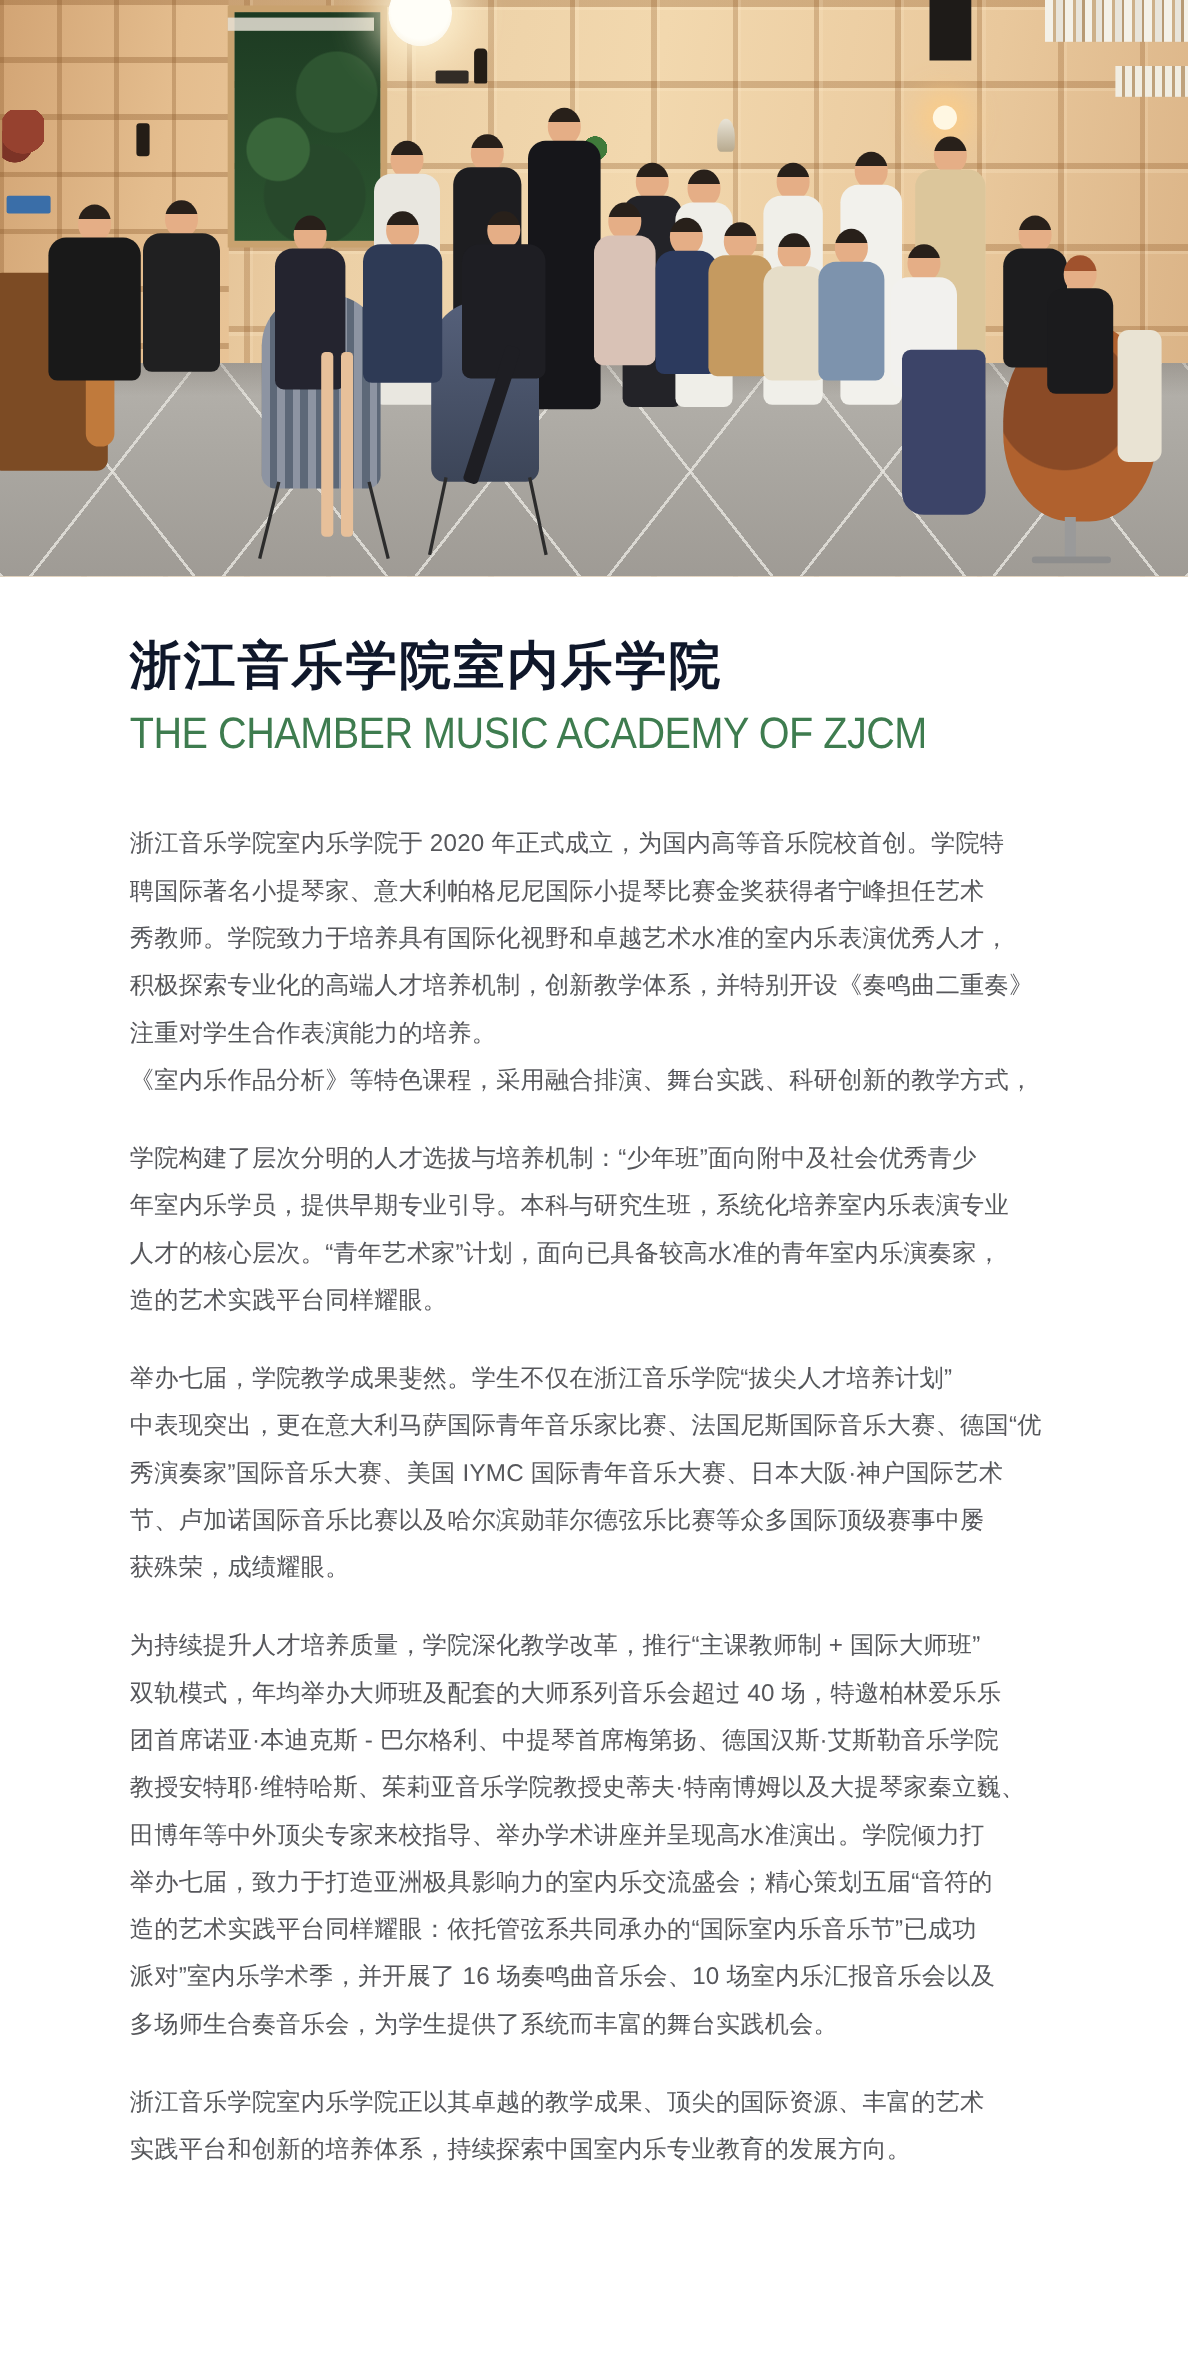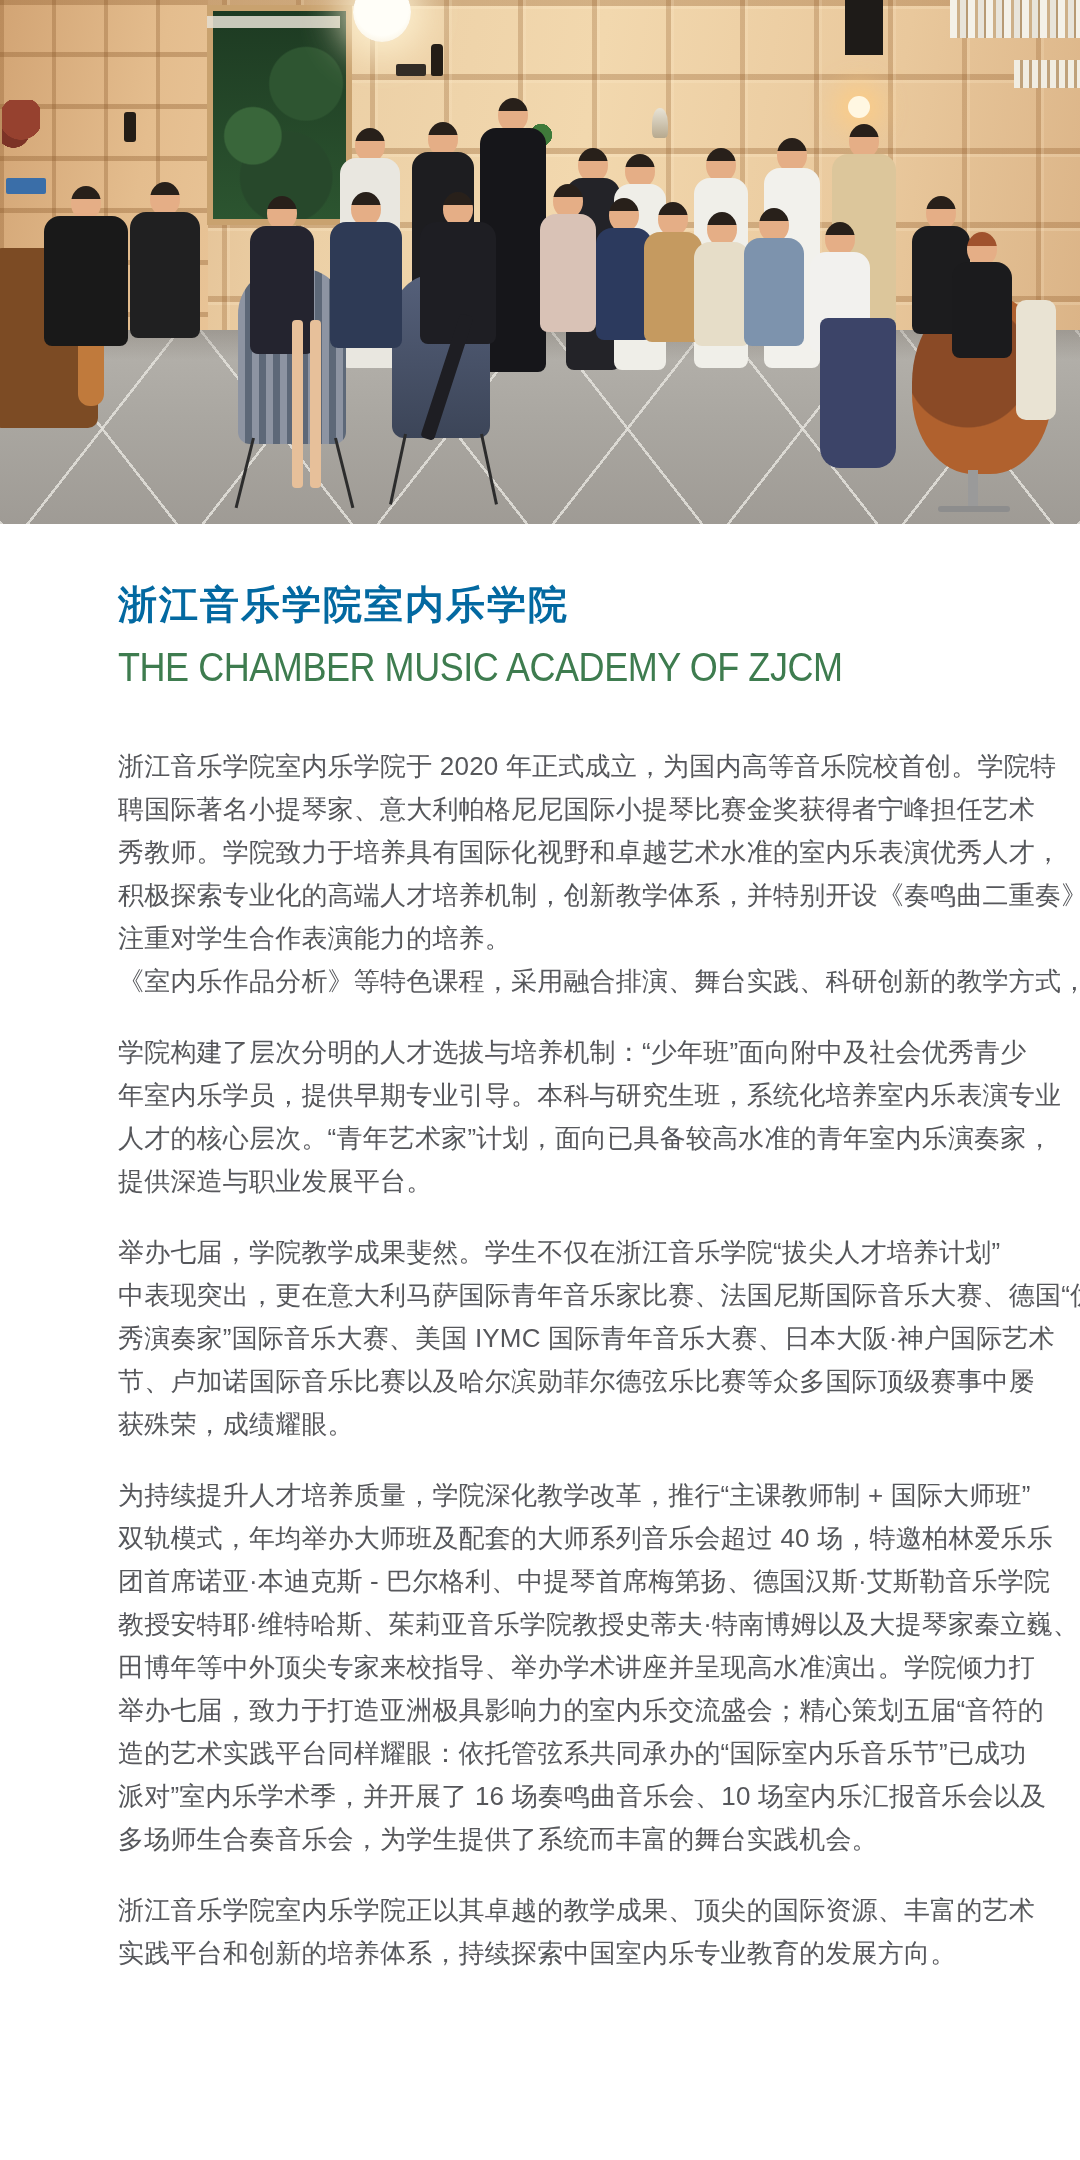"浙江音乐学院室内乐学院" .t-cn { color: #0369a1 -> #0f172a; font-size: 39px -> 47px }
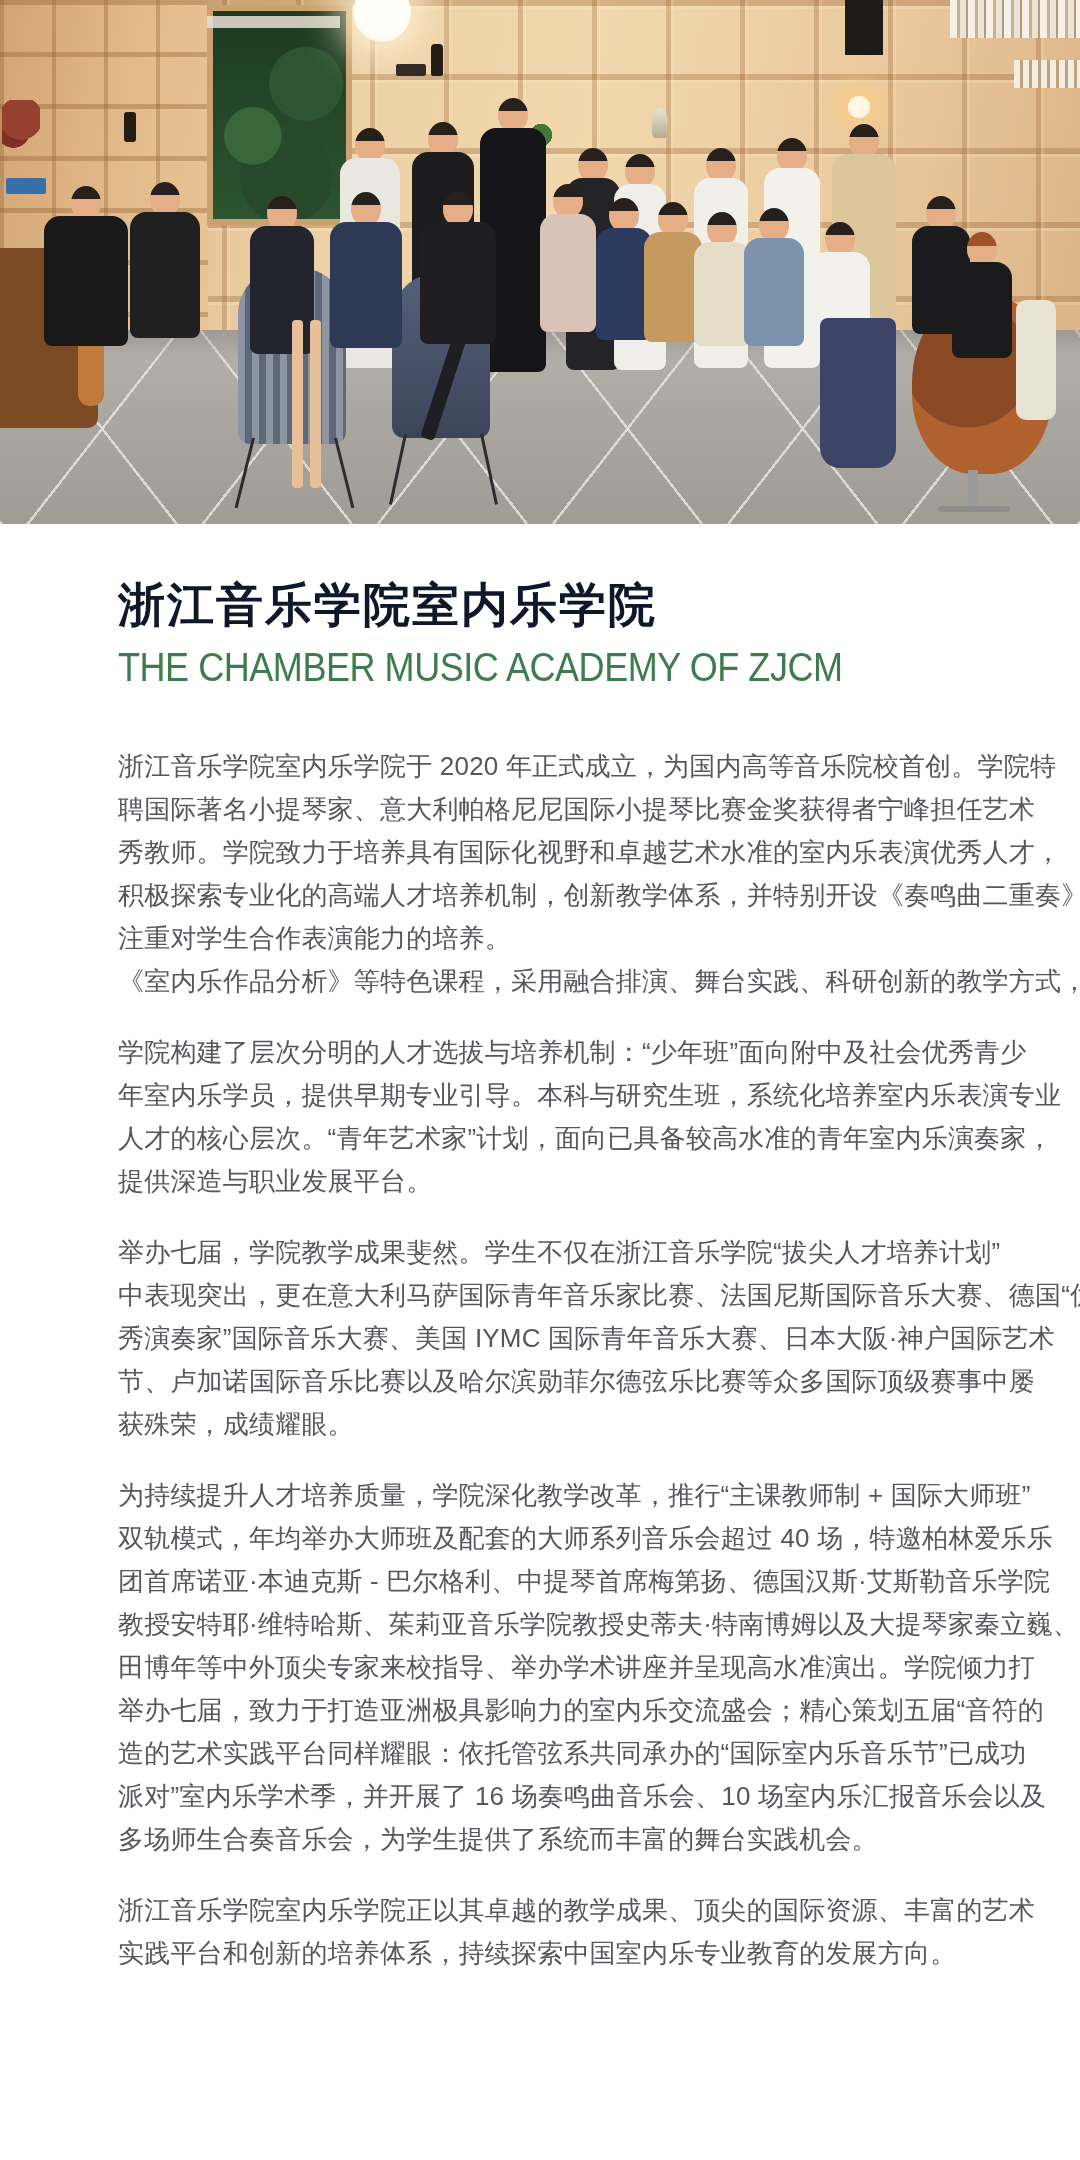"浙江音乐学院室内乐学院于 2020 年正式成立，为国内高等音乐院校首创。学院特" .tl { font-size: 26px -> 22px }
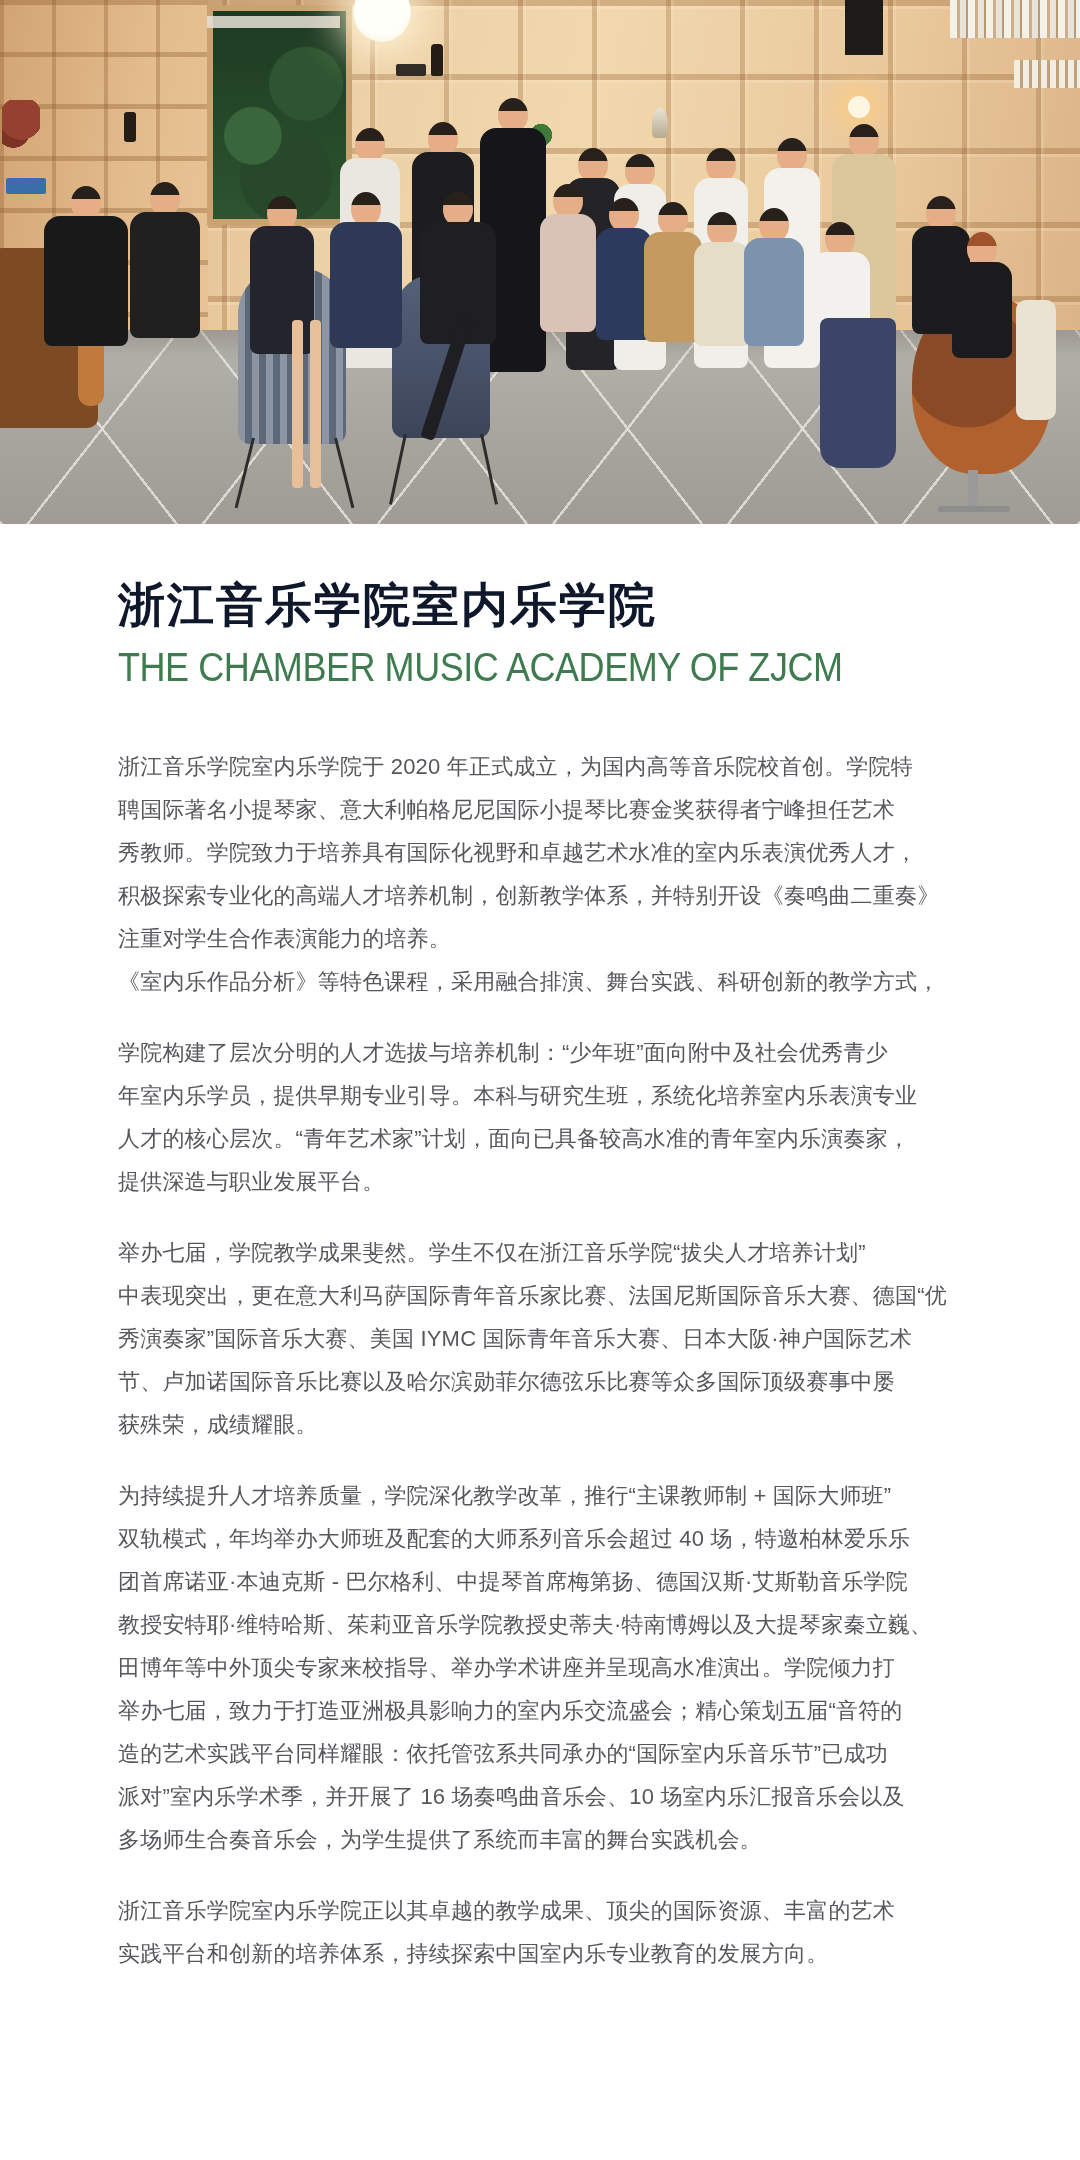"提供深造与职业发展平台。" div.tl { text: 提供深造与职业发展平台 -> 造的艺术实践平台同样耀眼 }
